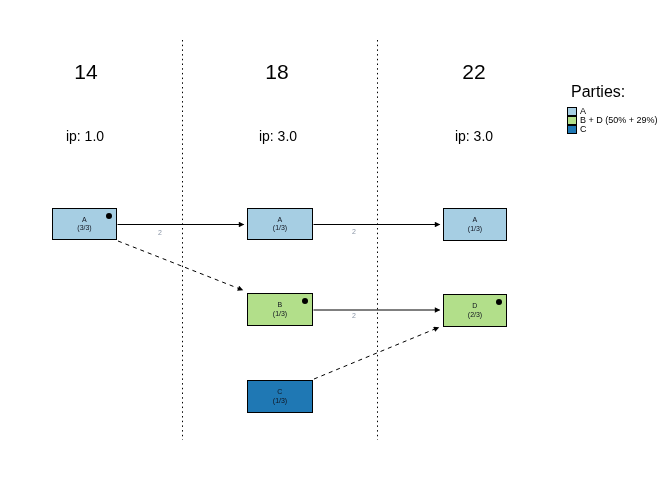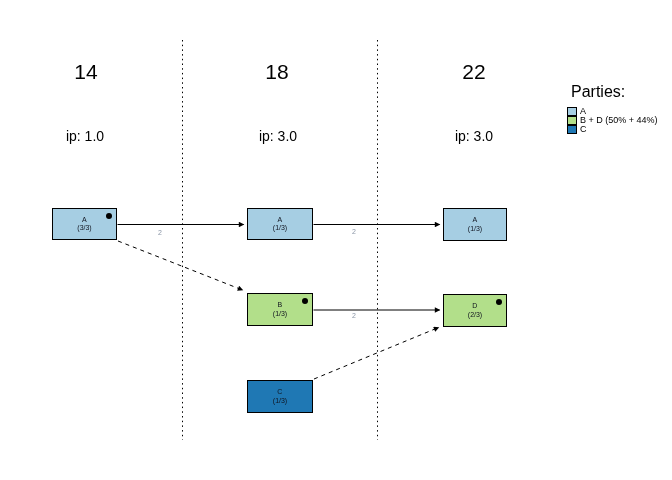"B + D (50% +" span.legend-label { text: 44% -> 29% }
